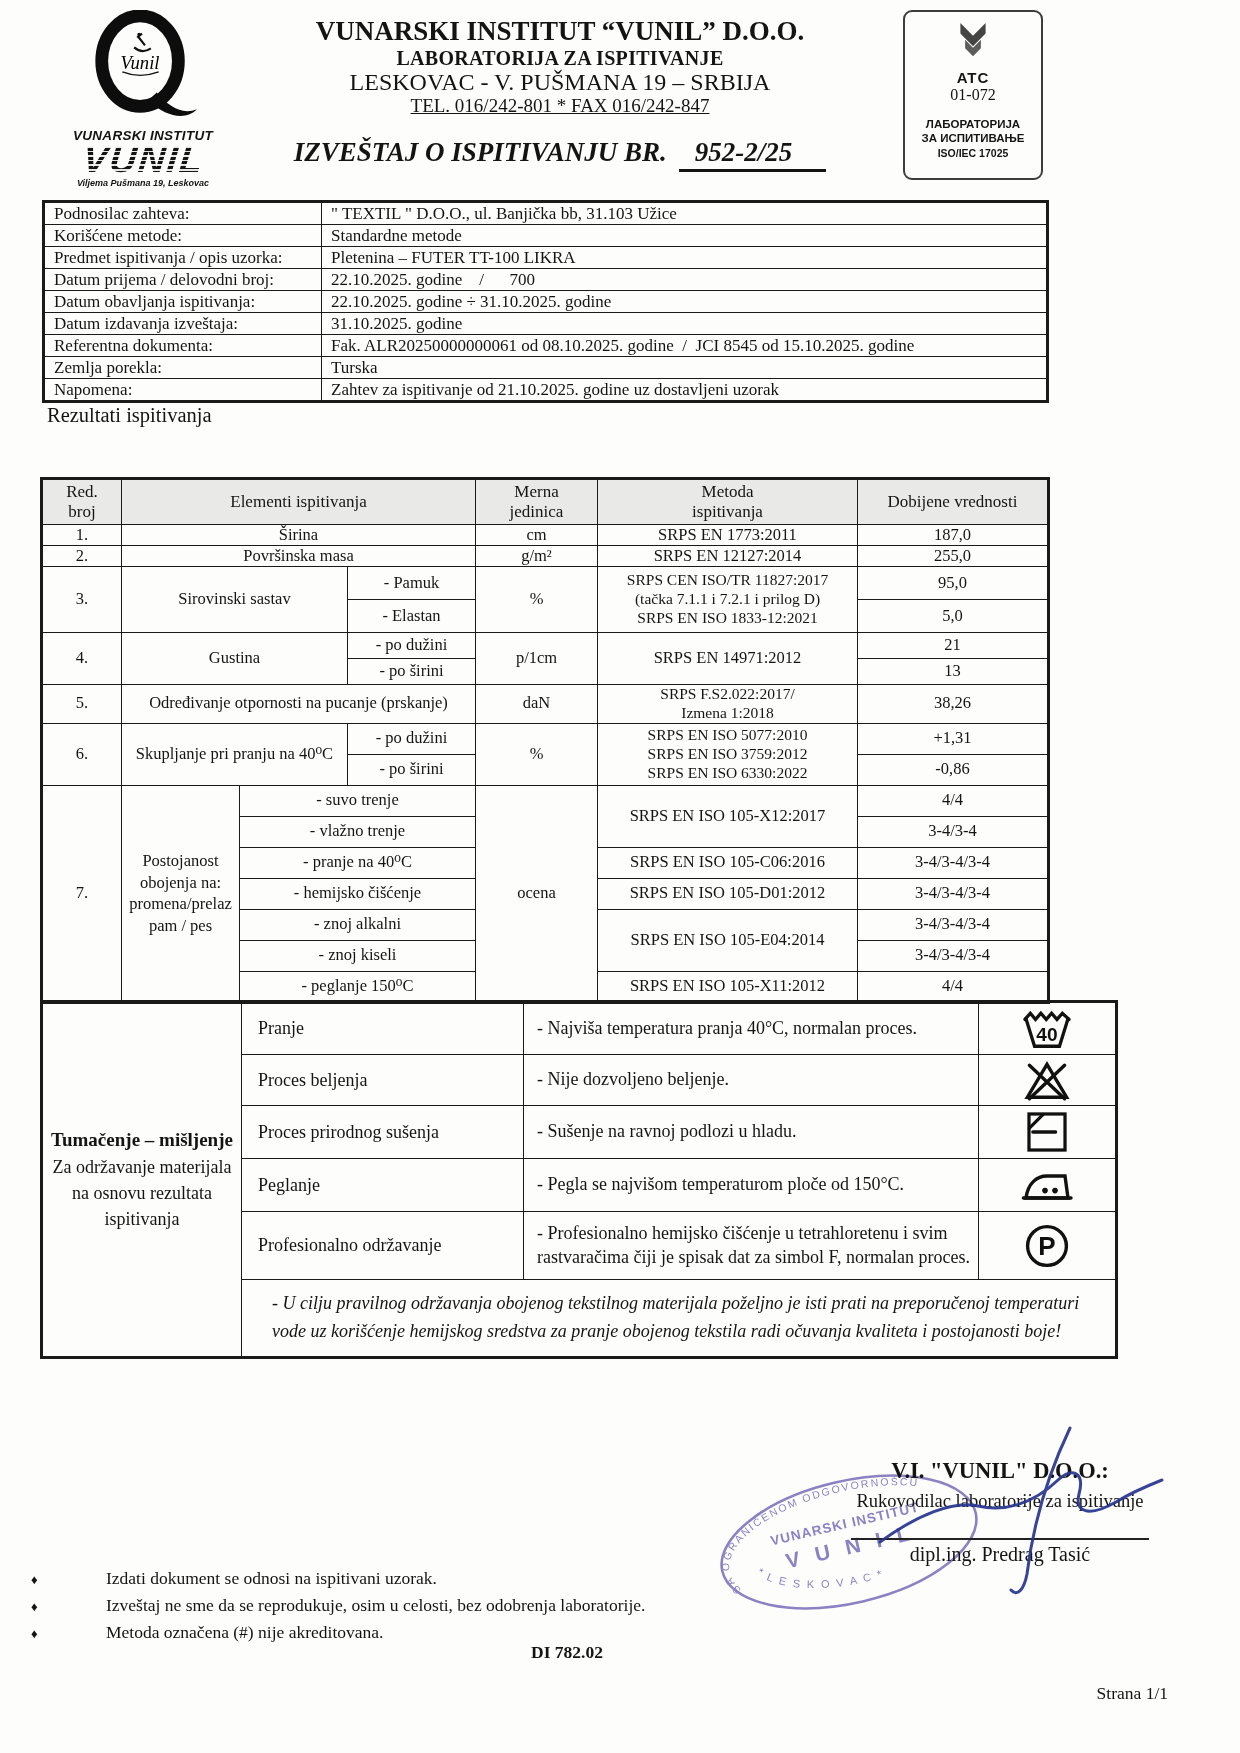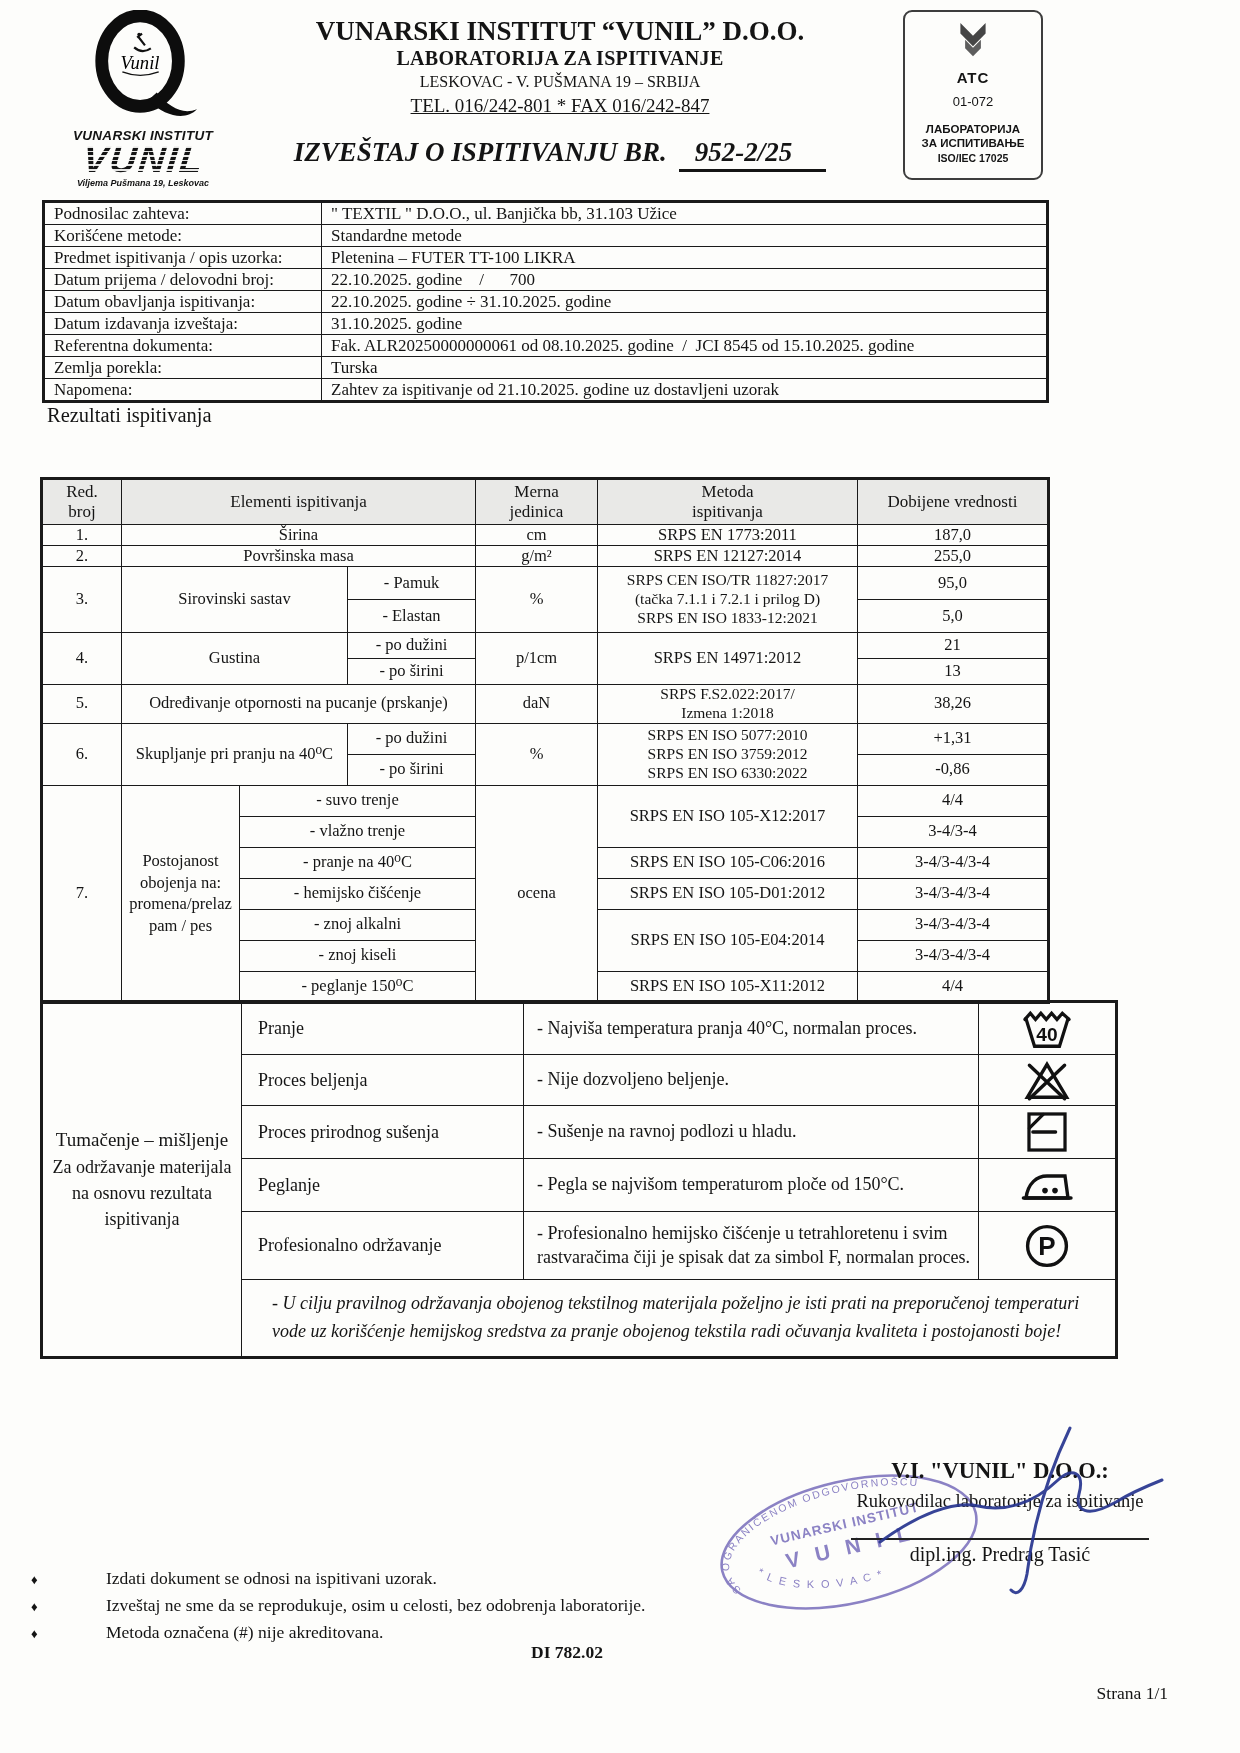"LESKOVAC - V. PUŠMANA 19" .addr-line { font-size: 16px -> 24px }
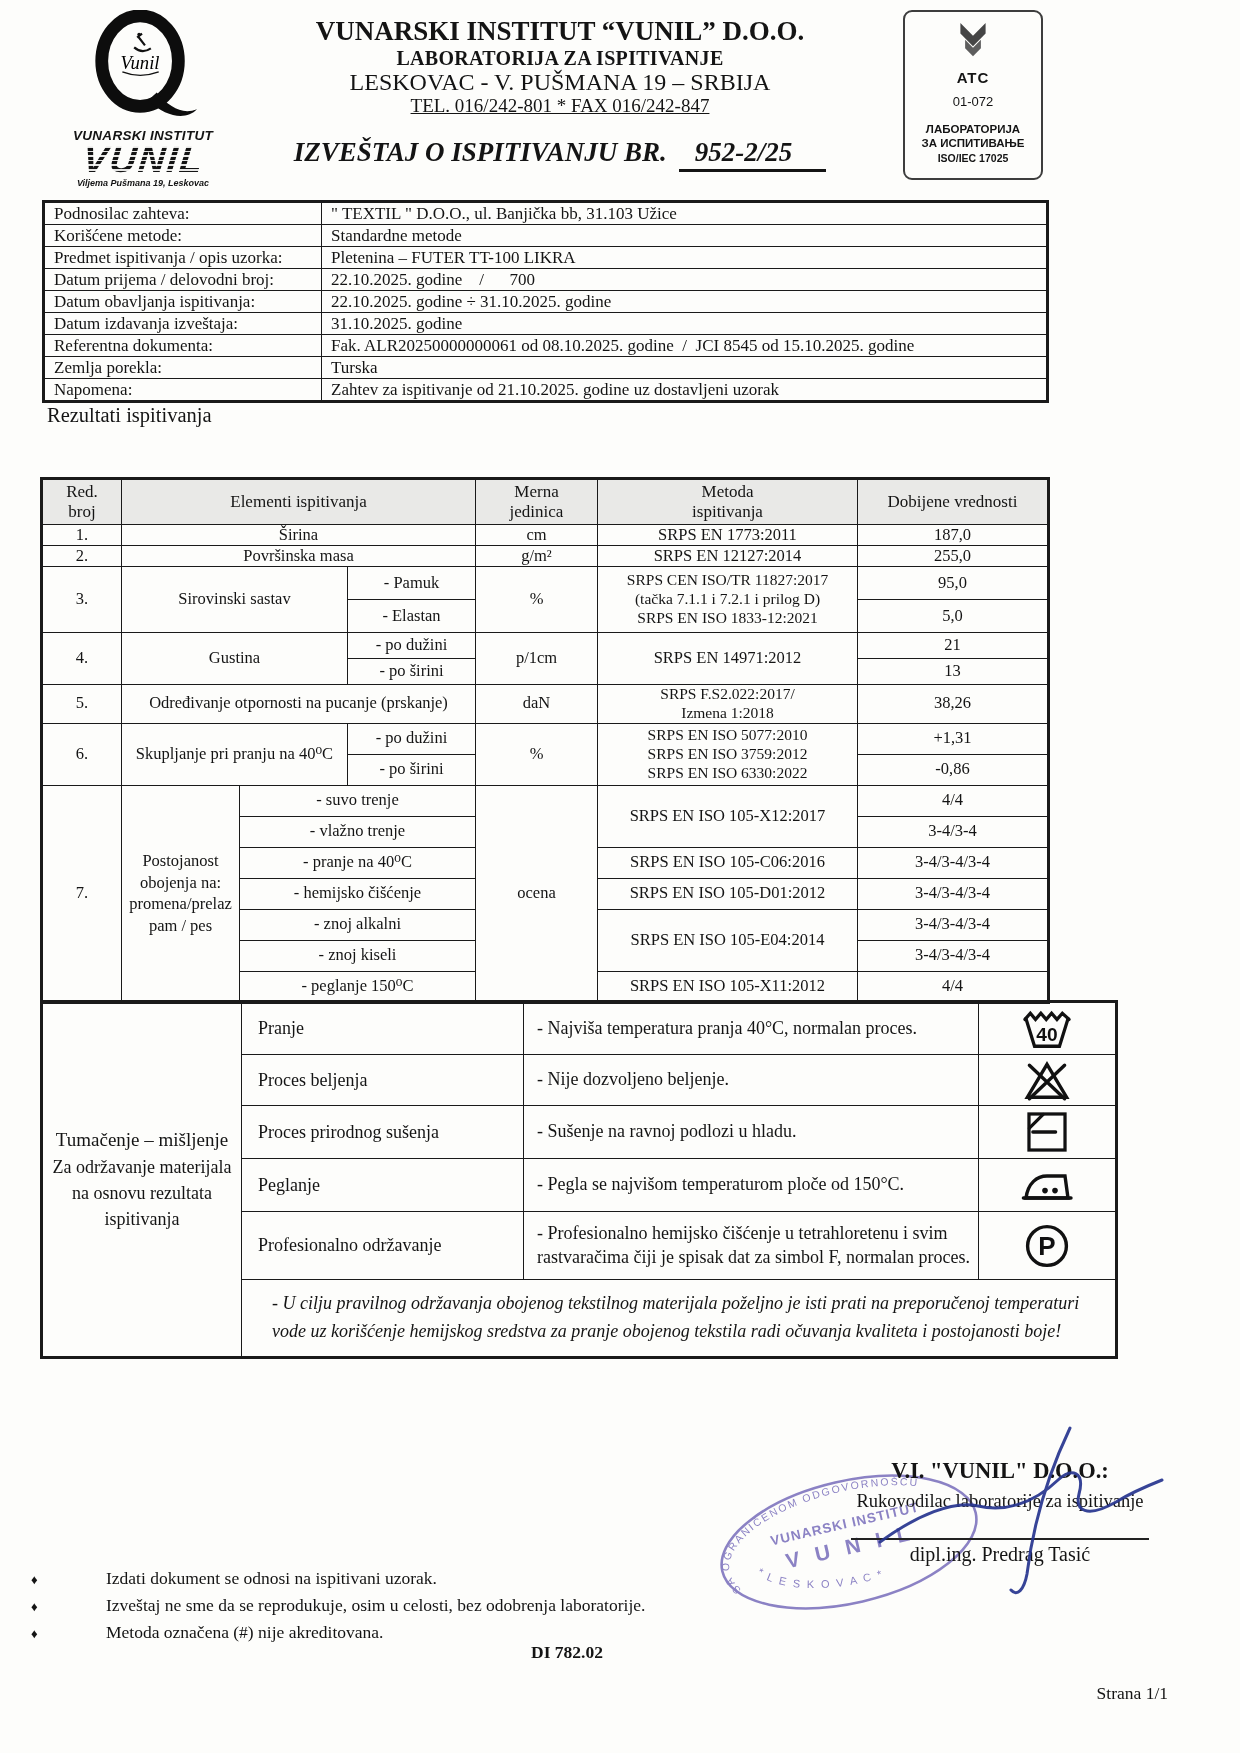"01-072" .atc-no { font-family: none -> Liberation Serif, serif; font-size: 13px -> 16px; margin-top: 8px -> 0 }
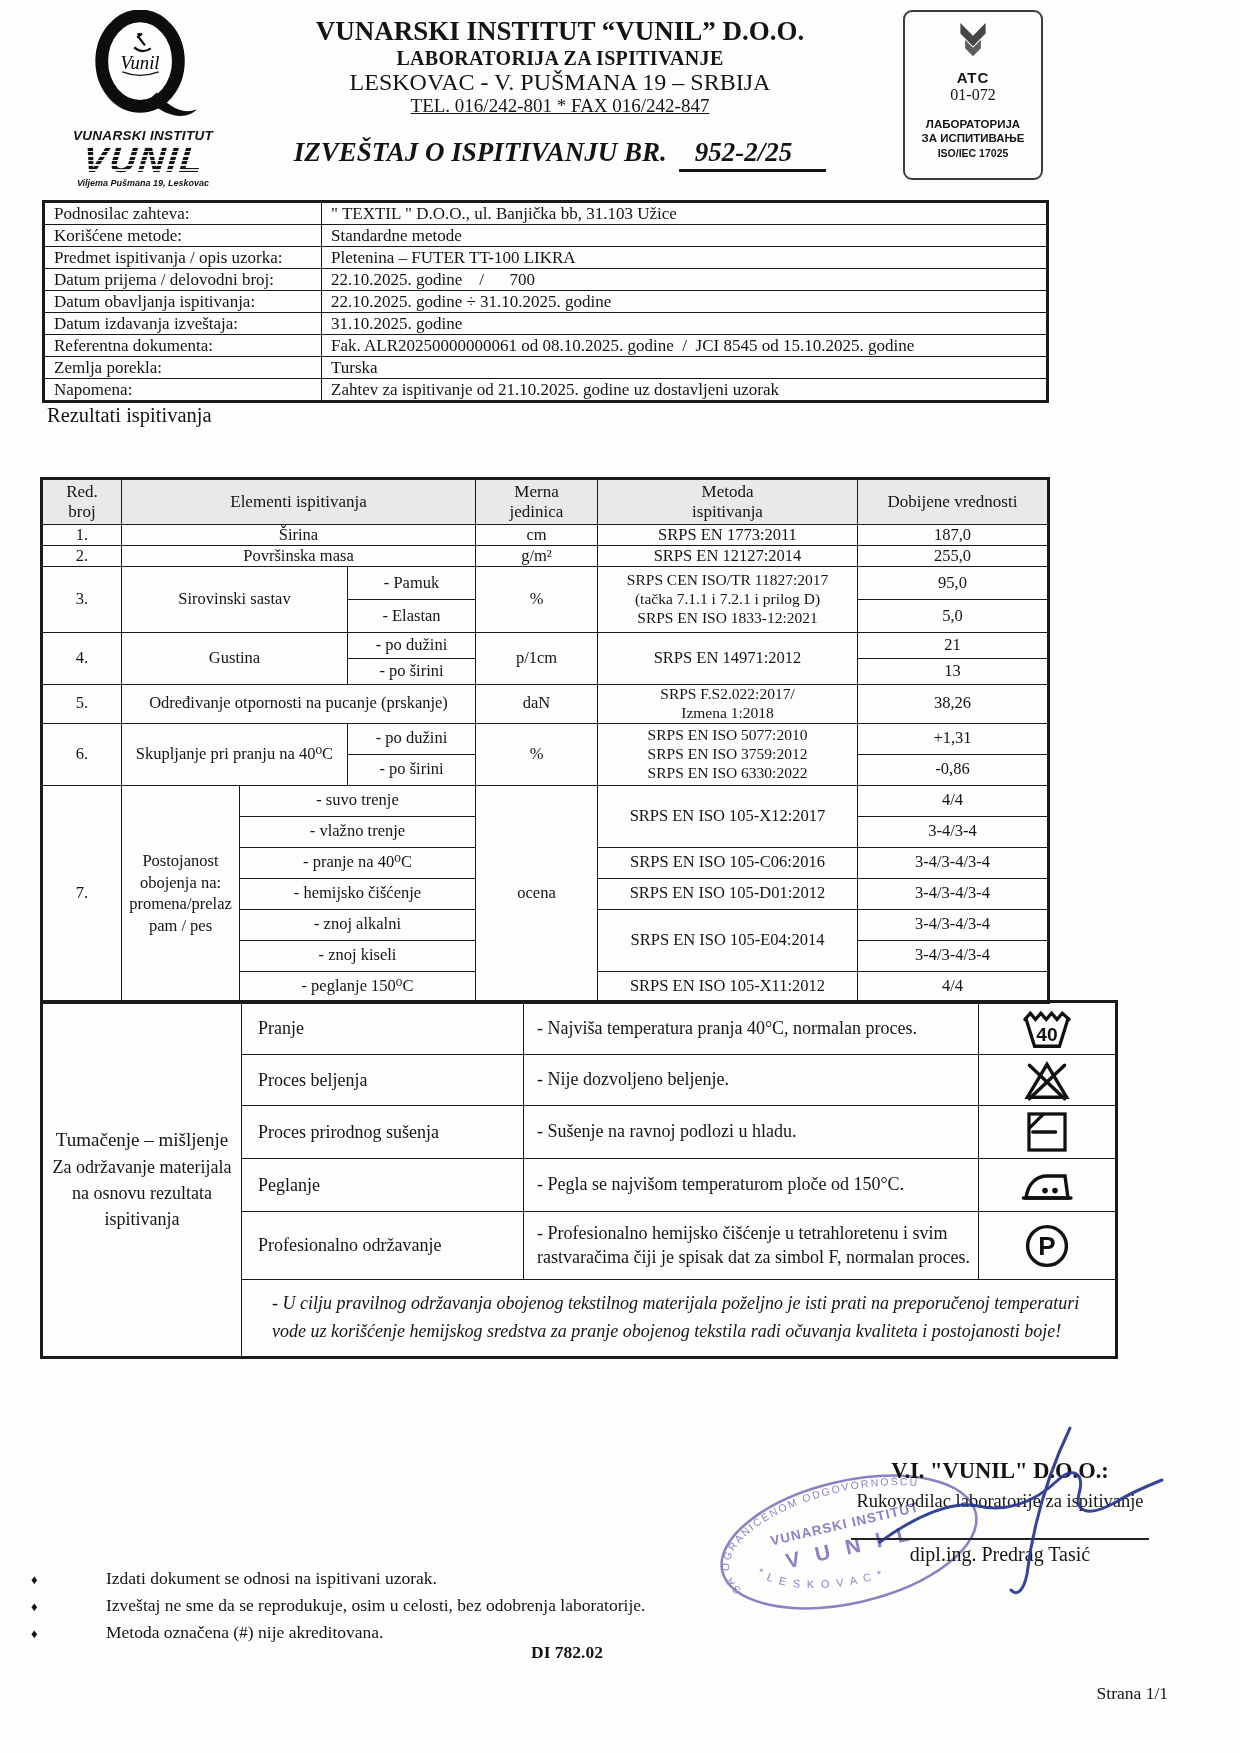"Tumačenje – mišljenje" .care-left .cl-title { font-weight: normal -> bold }
